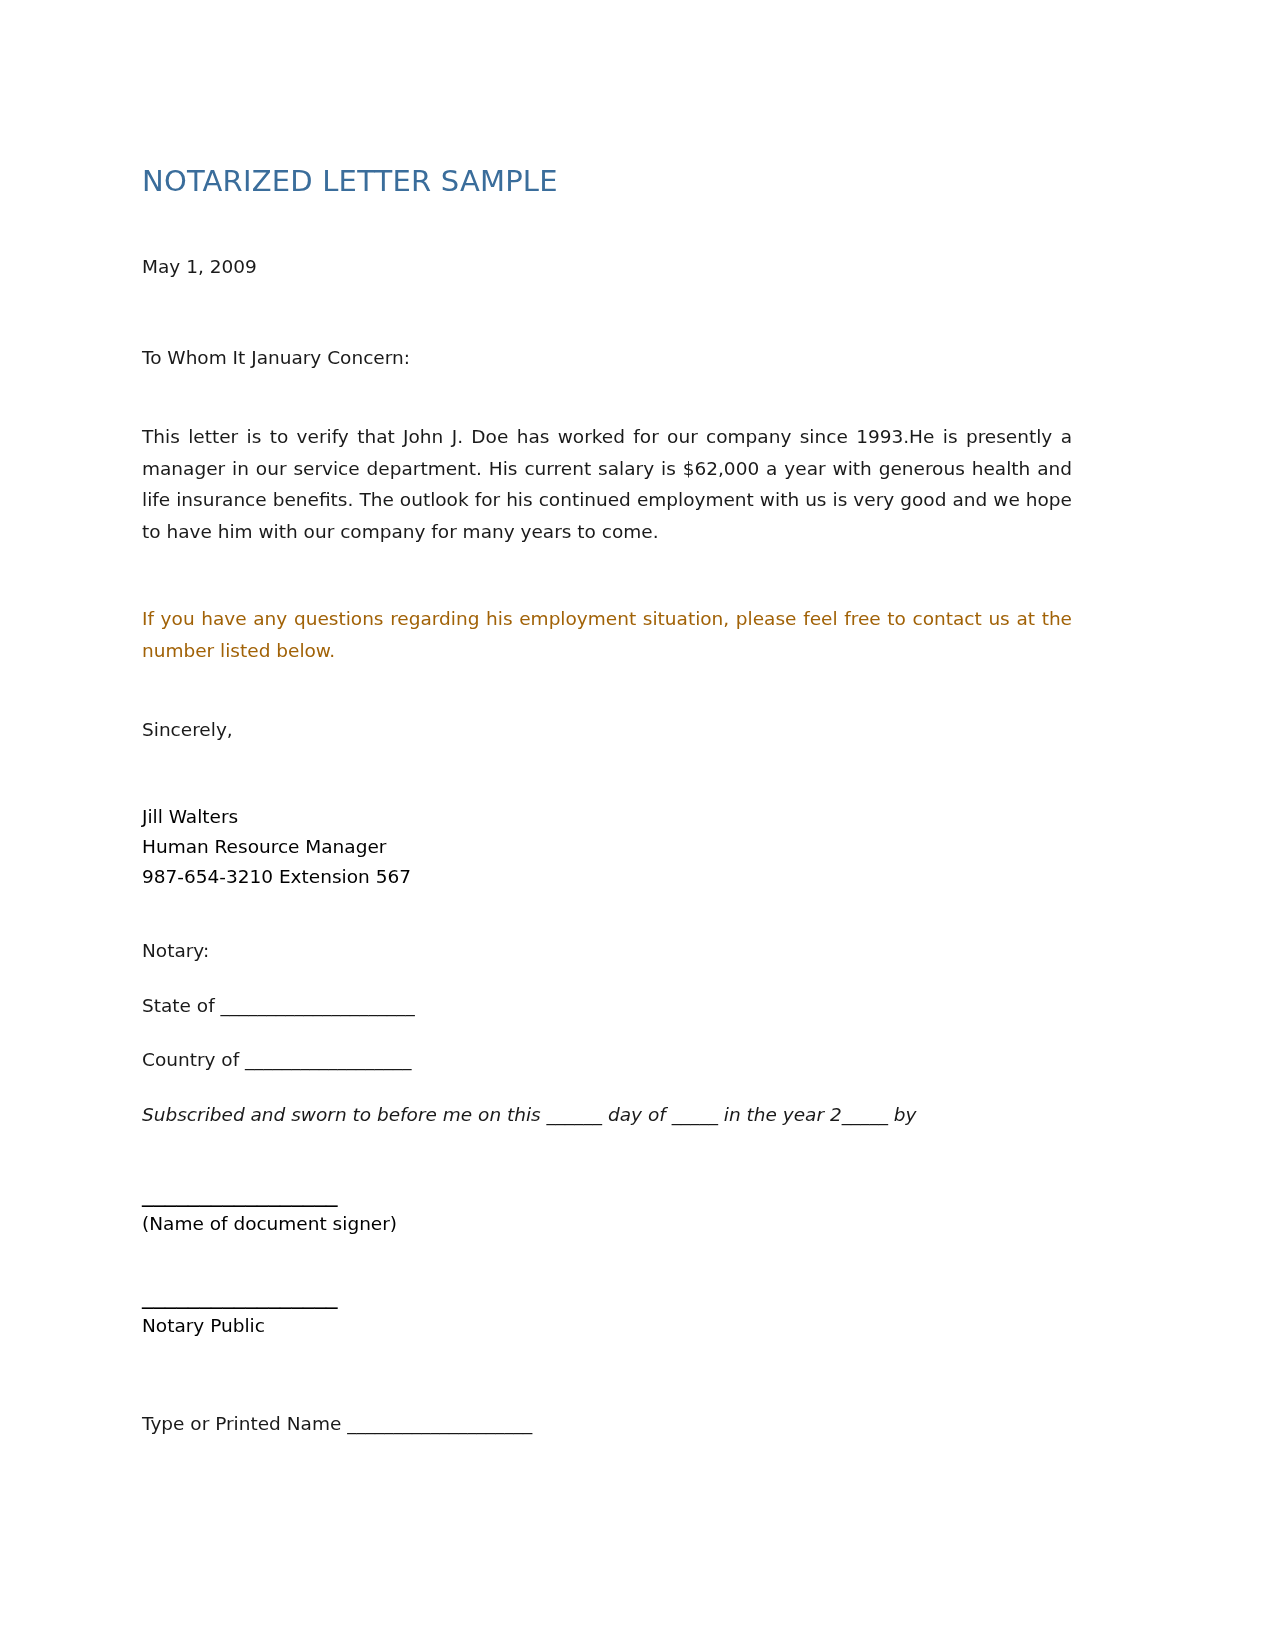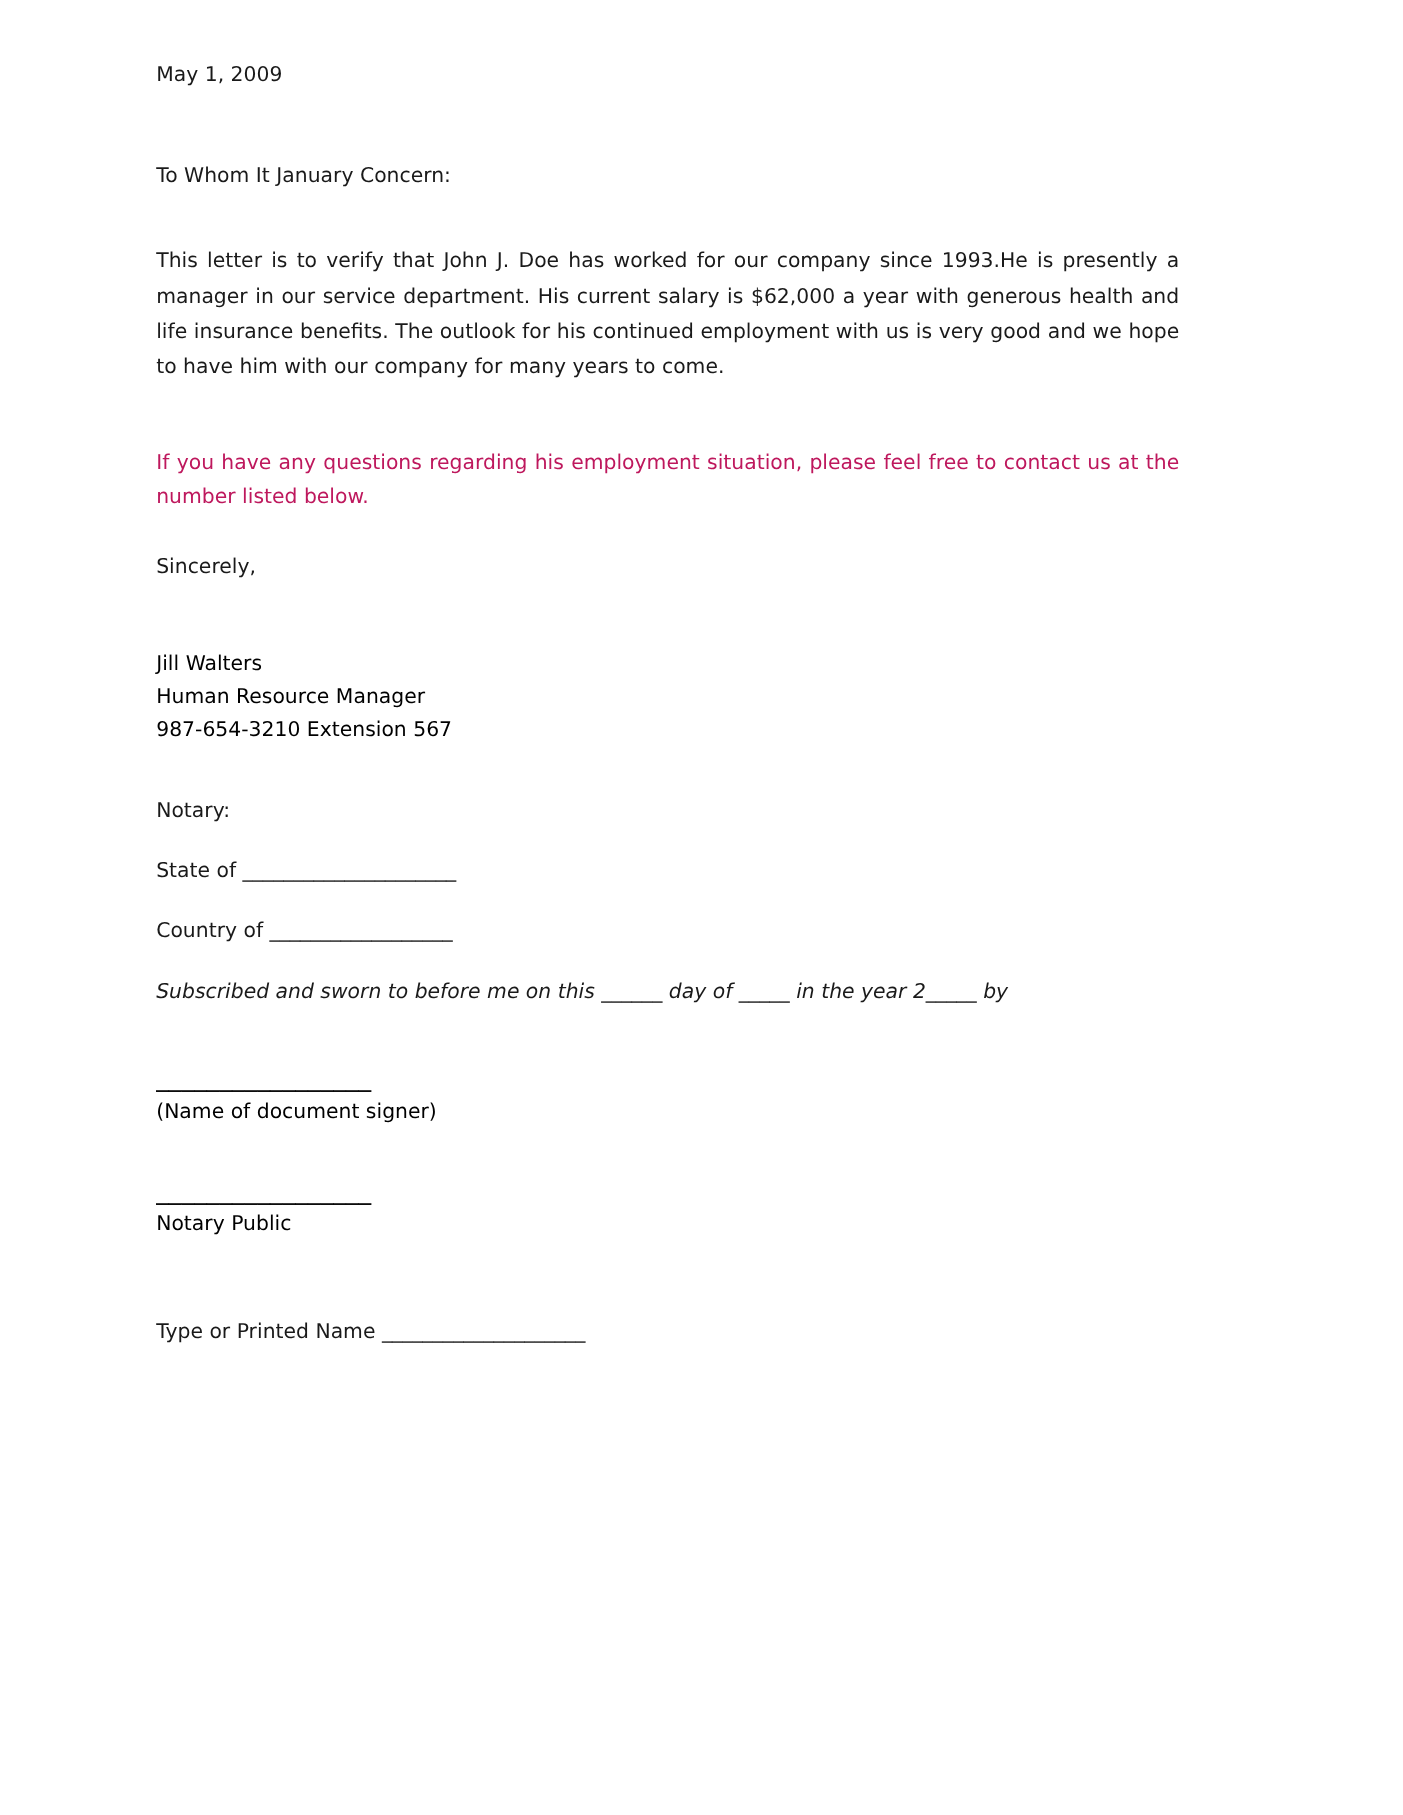"NOTARIZED LETTER SAMPLE" h1.doc-title { html: none -> <h1>NOTARIZED LETTER SAMPLE</h1> }
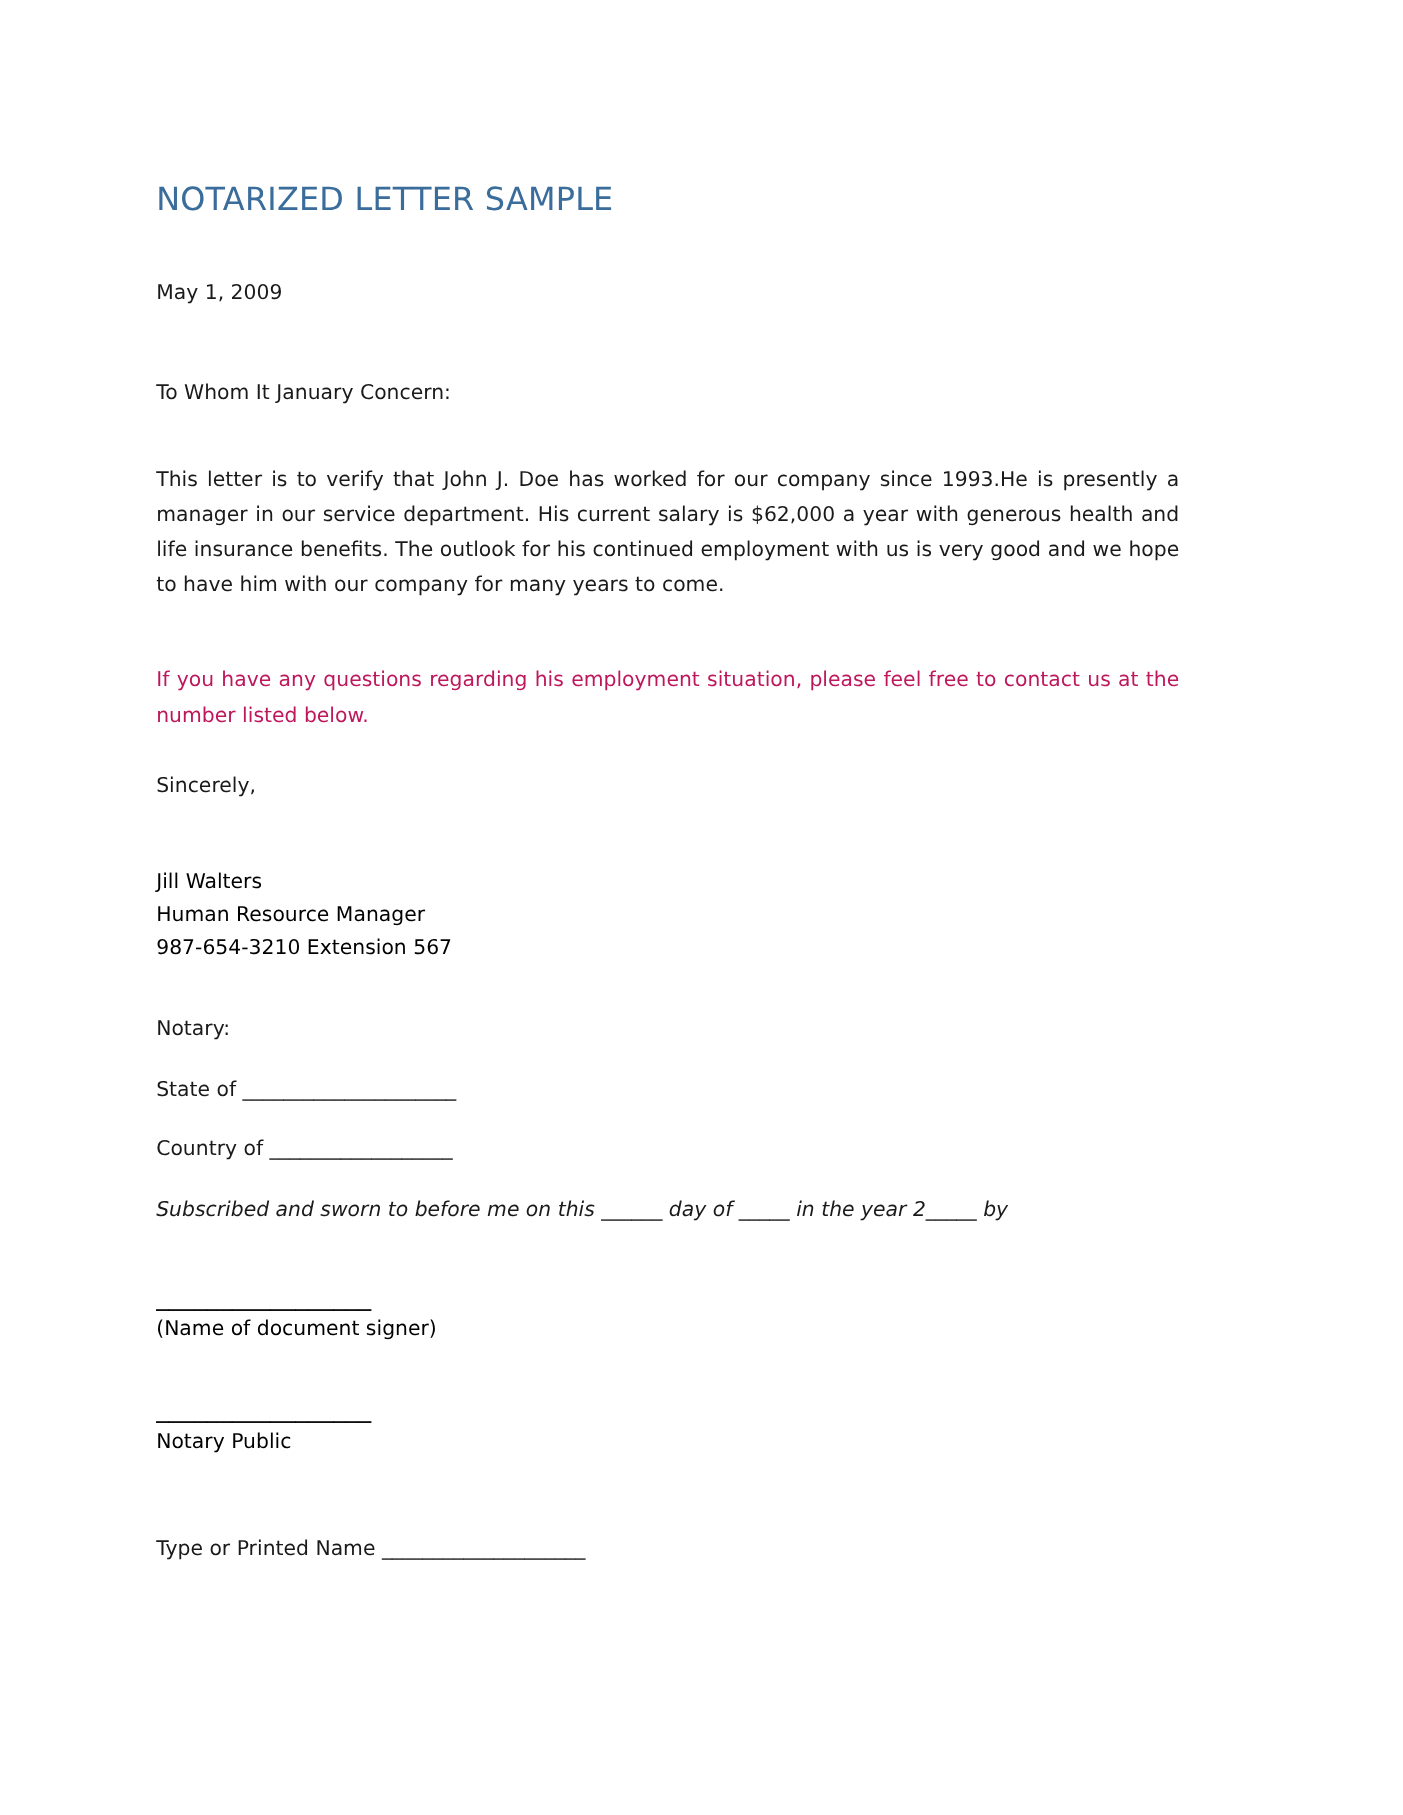"If you have any questions" .para-2 { color: #be185d -> #a16207 }
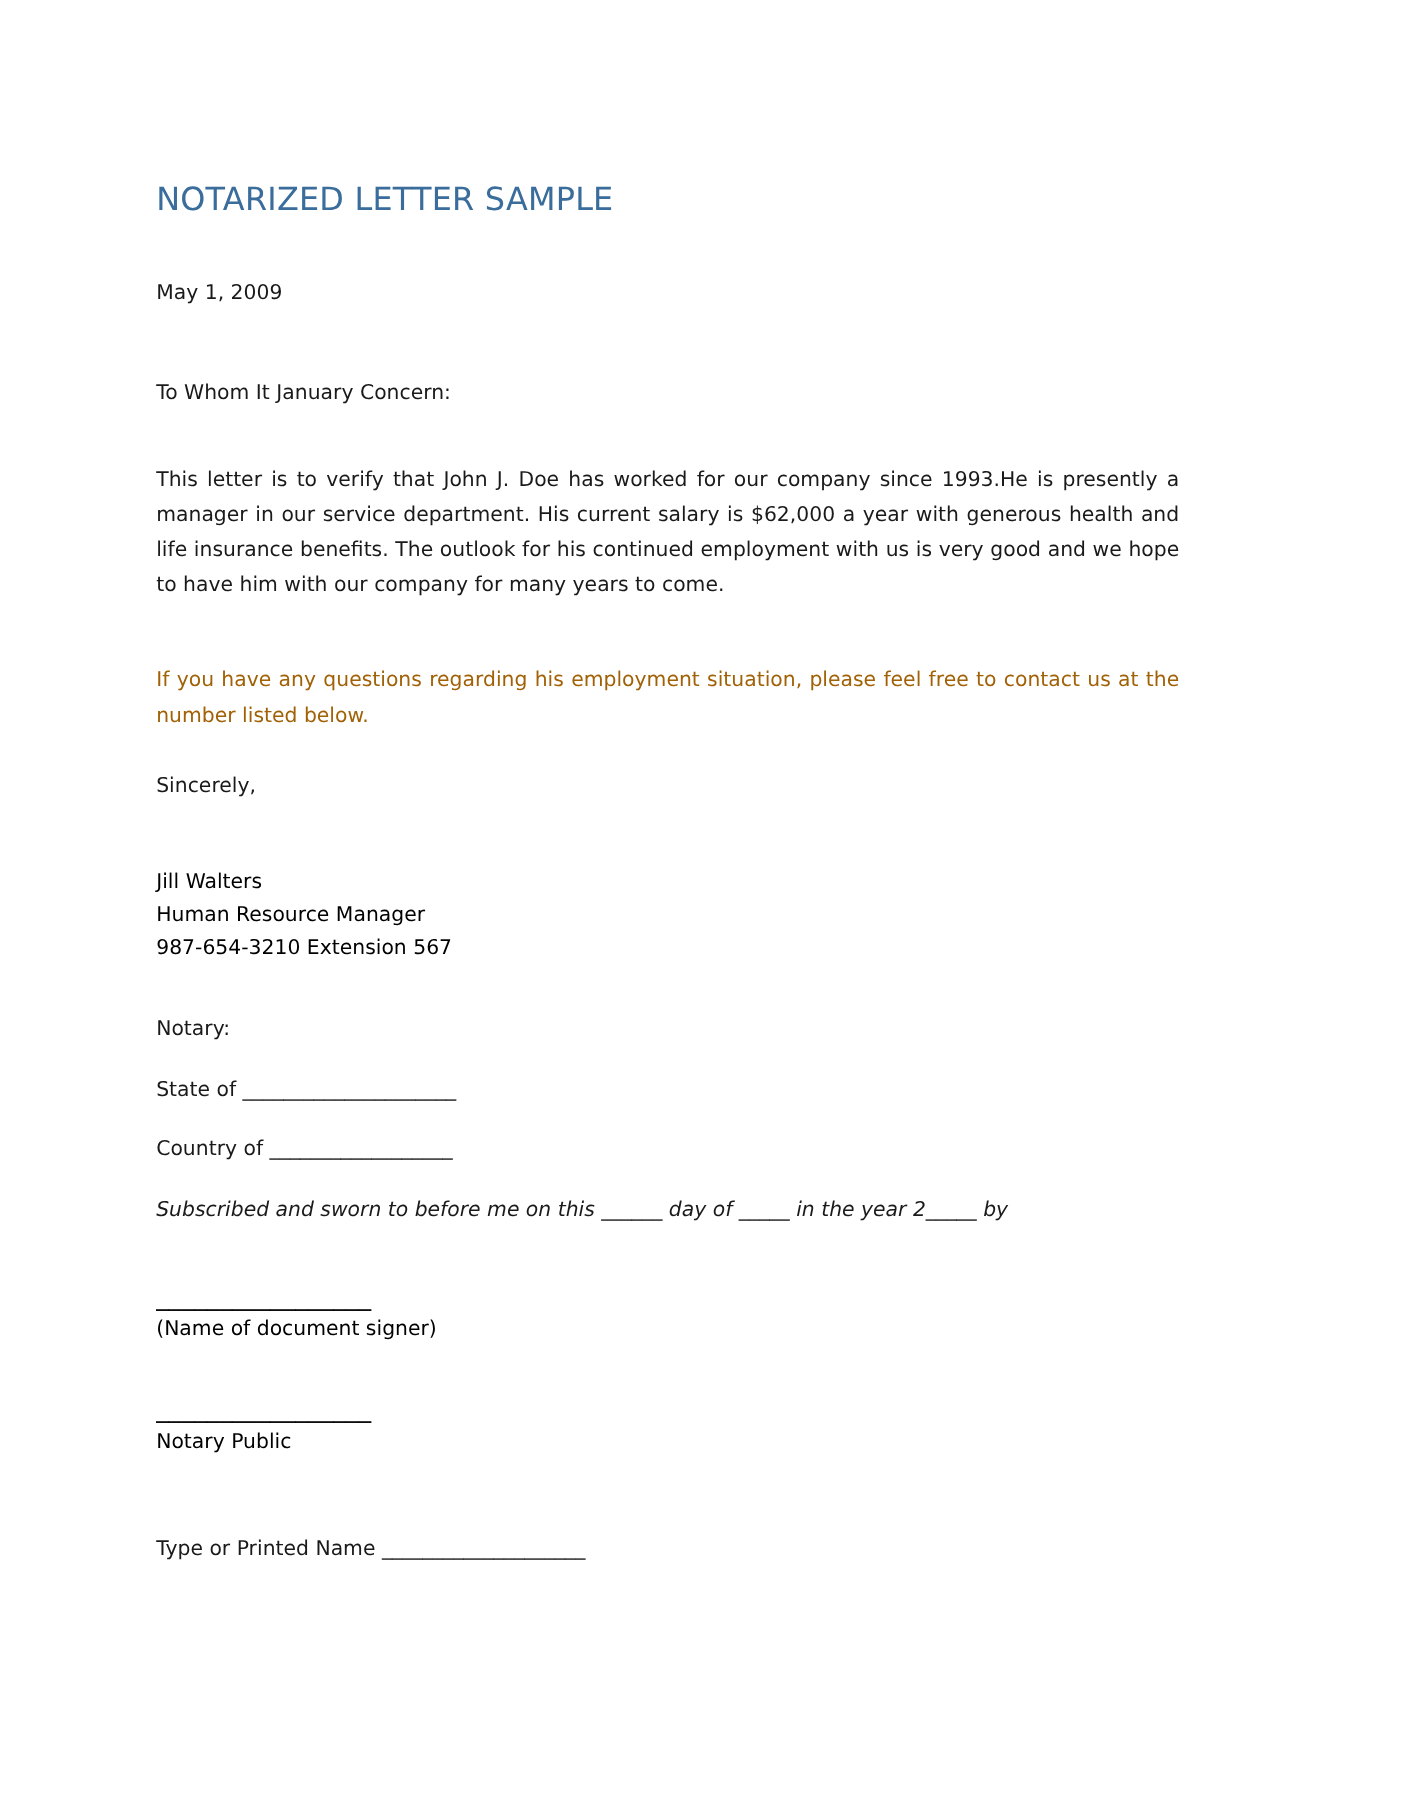"Sincerely," .closing { margin-top: 34px -> 49px }
